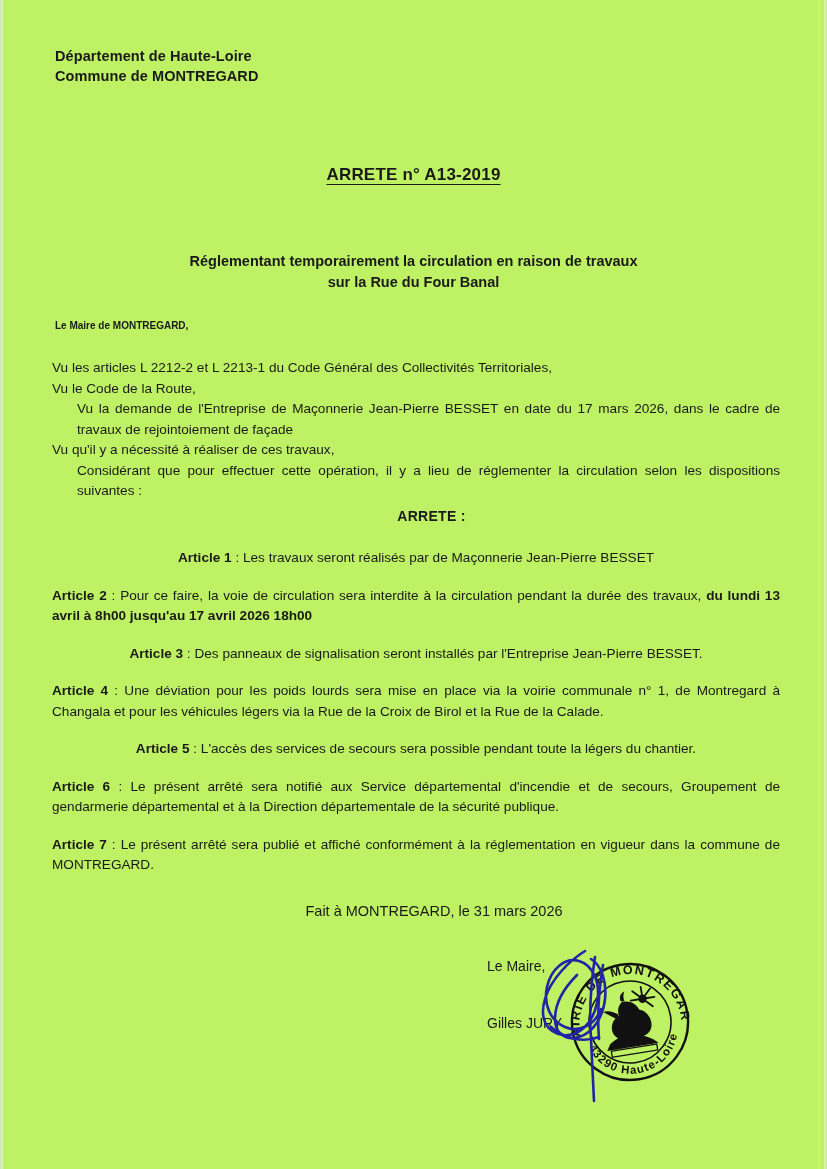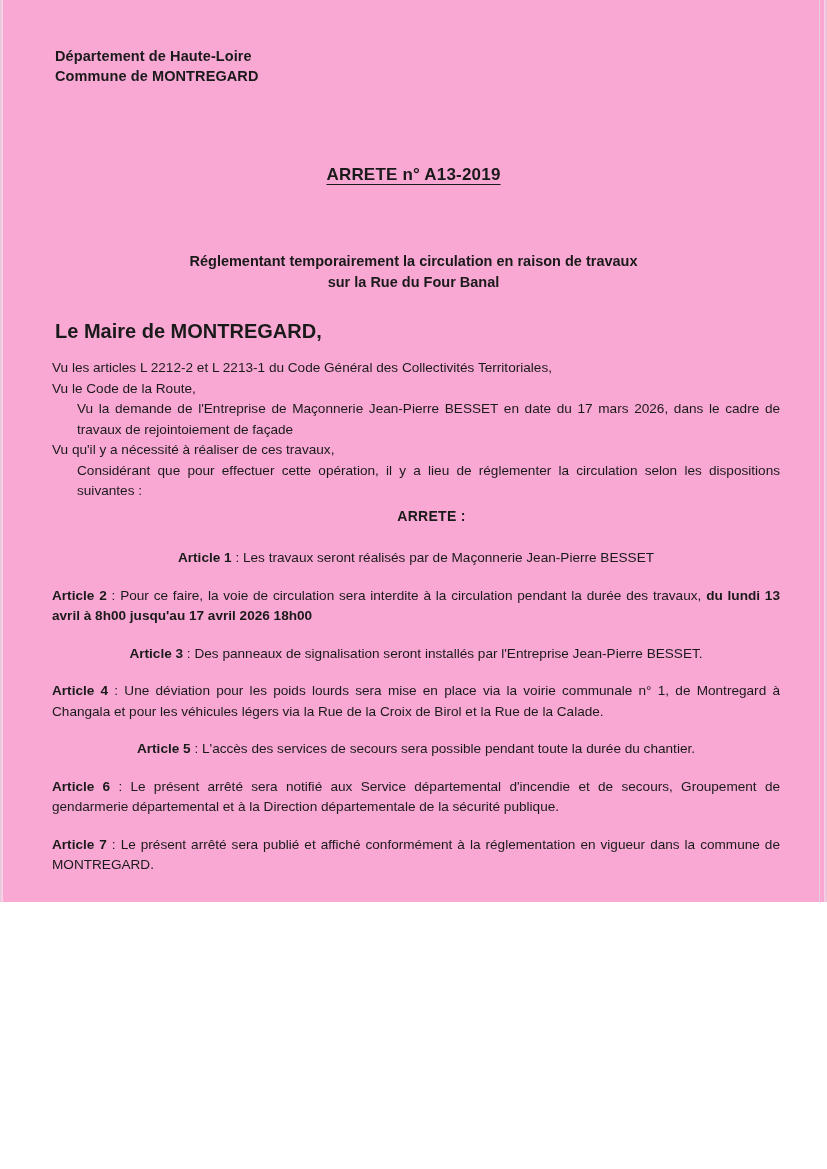"Département de Haute-Loire" .page { background: #f9a8d4 -> #bef264; height: 902px -> 1169px }
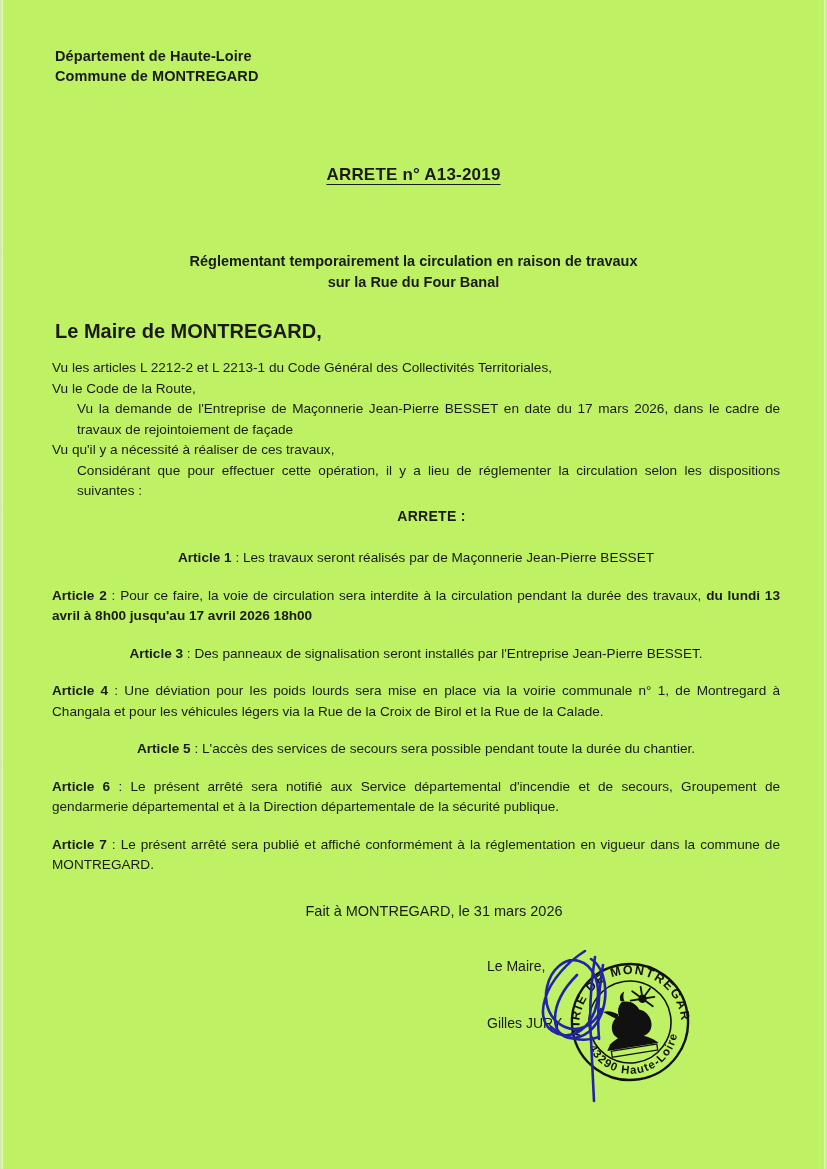"Le Maire de MONTREGARD," .mayor-line { font-size: 20px -> 10px }
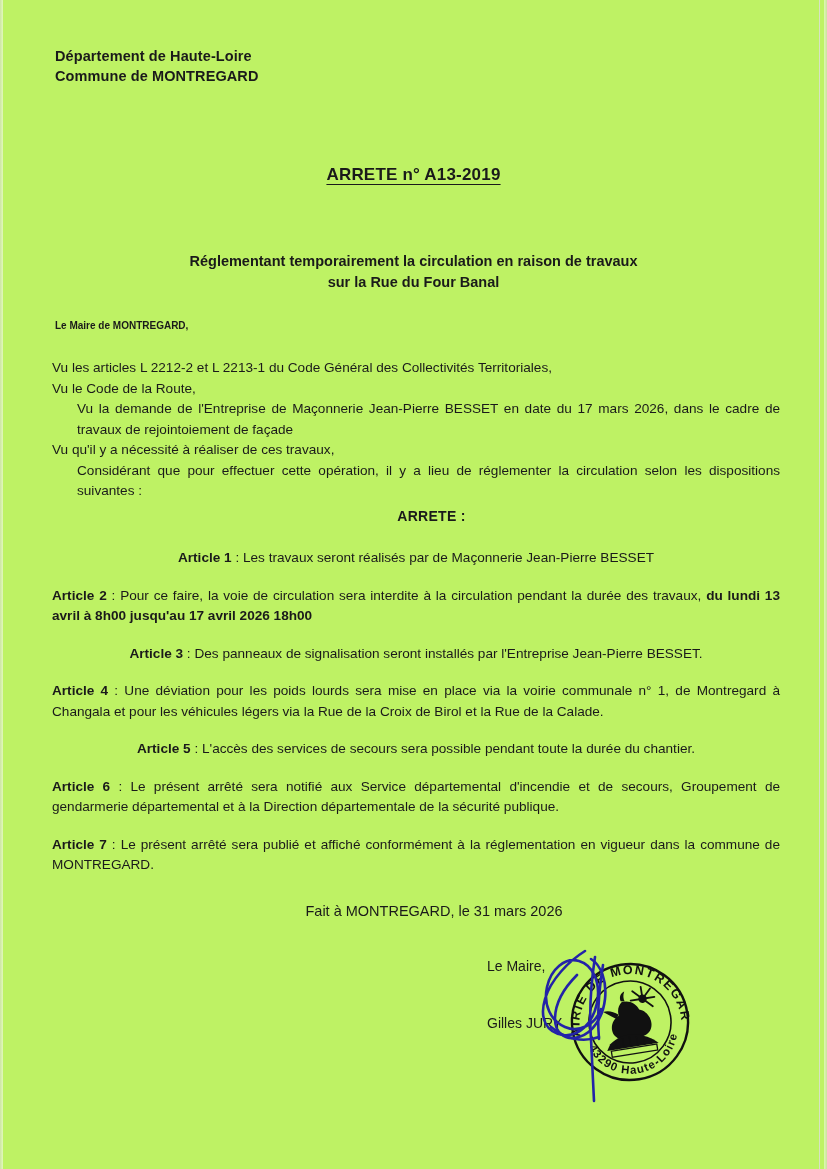"L'accès des services de secours" span { text: durée -> légers }
